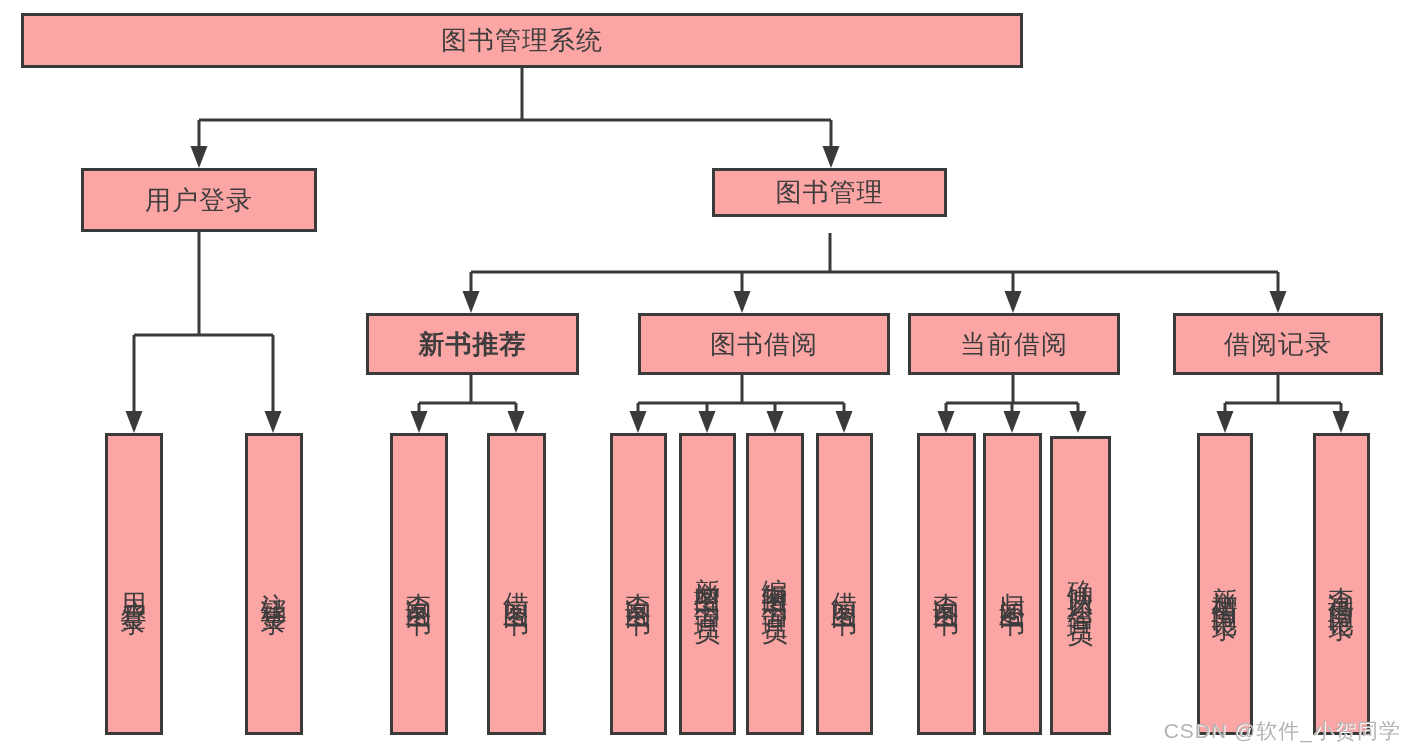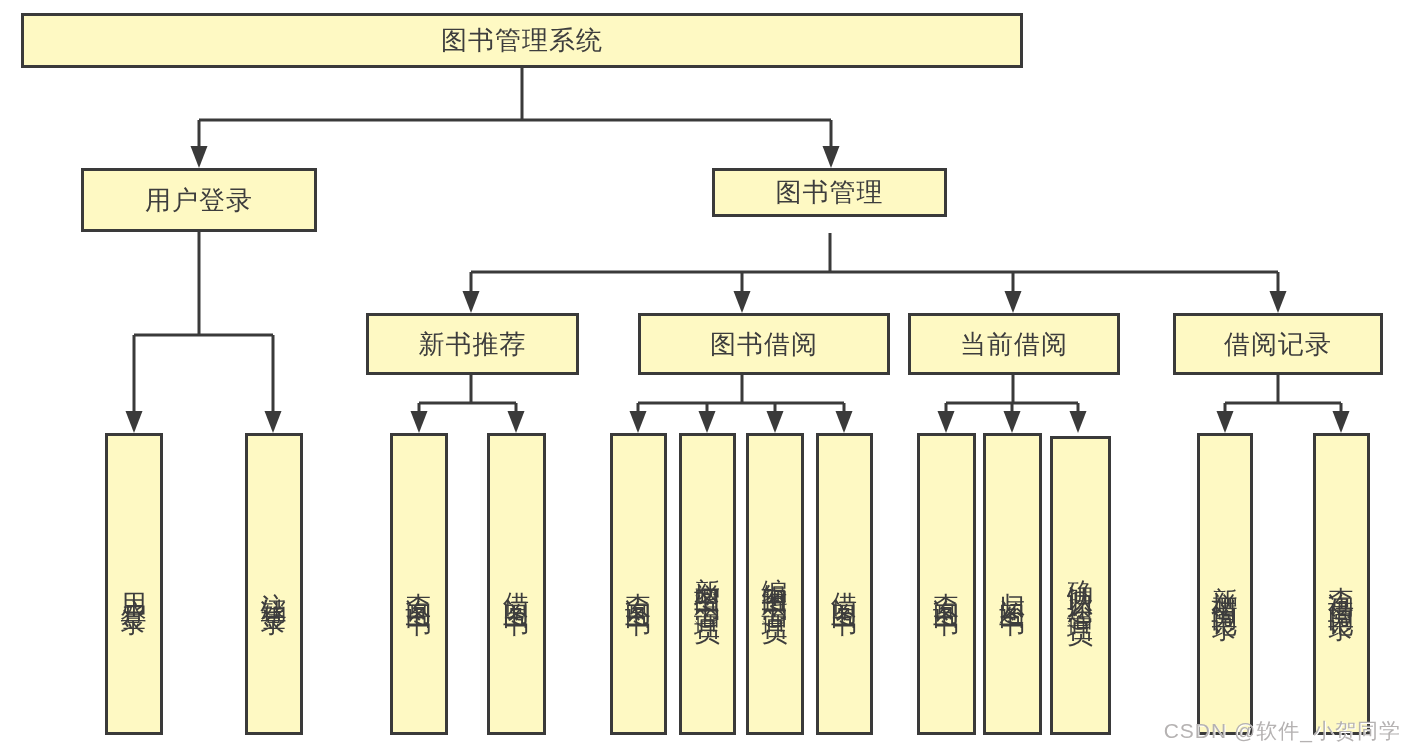"图书管理系统" .box { background: #fef9c3 -> #fca5a5 }
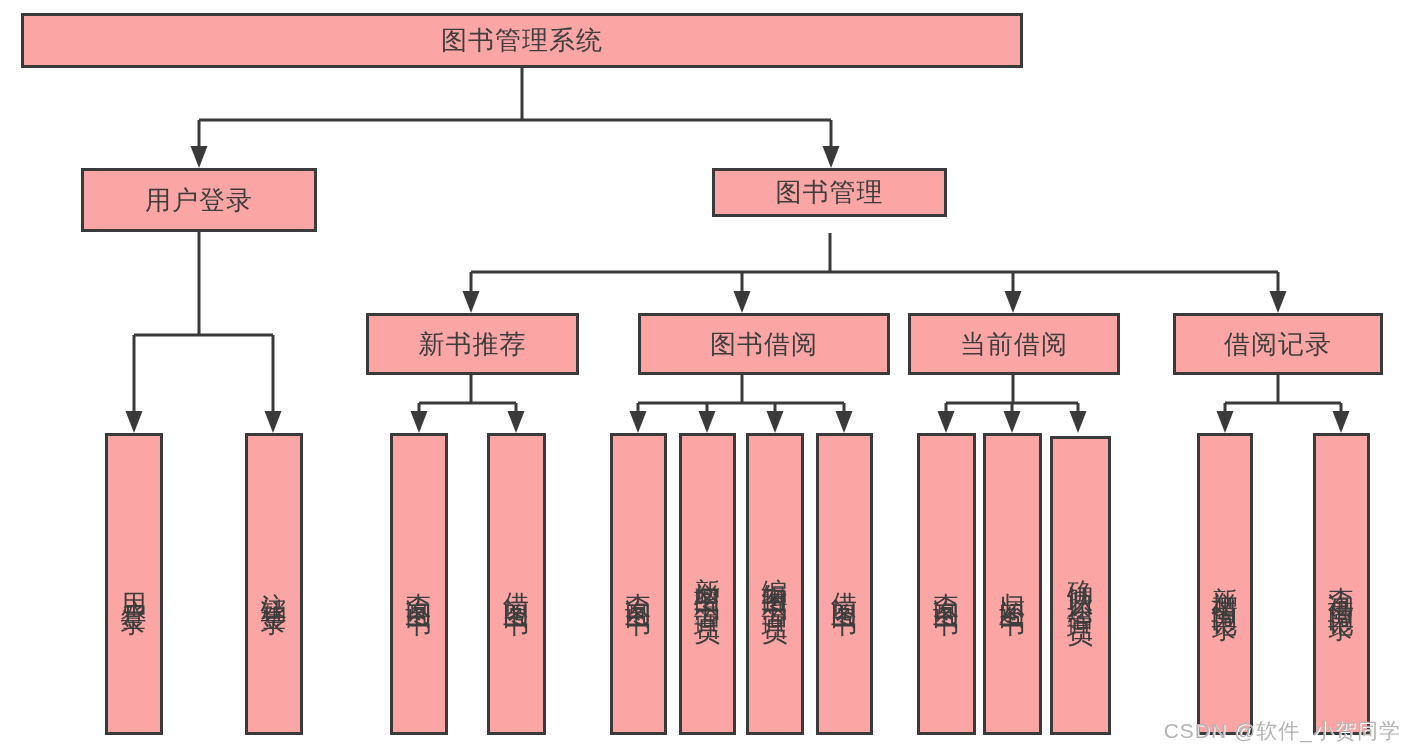"新书推荐" div.box { font-weight: none -> bold }
